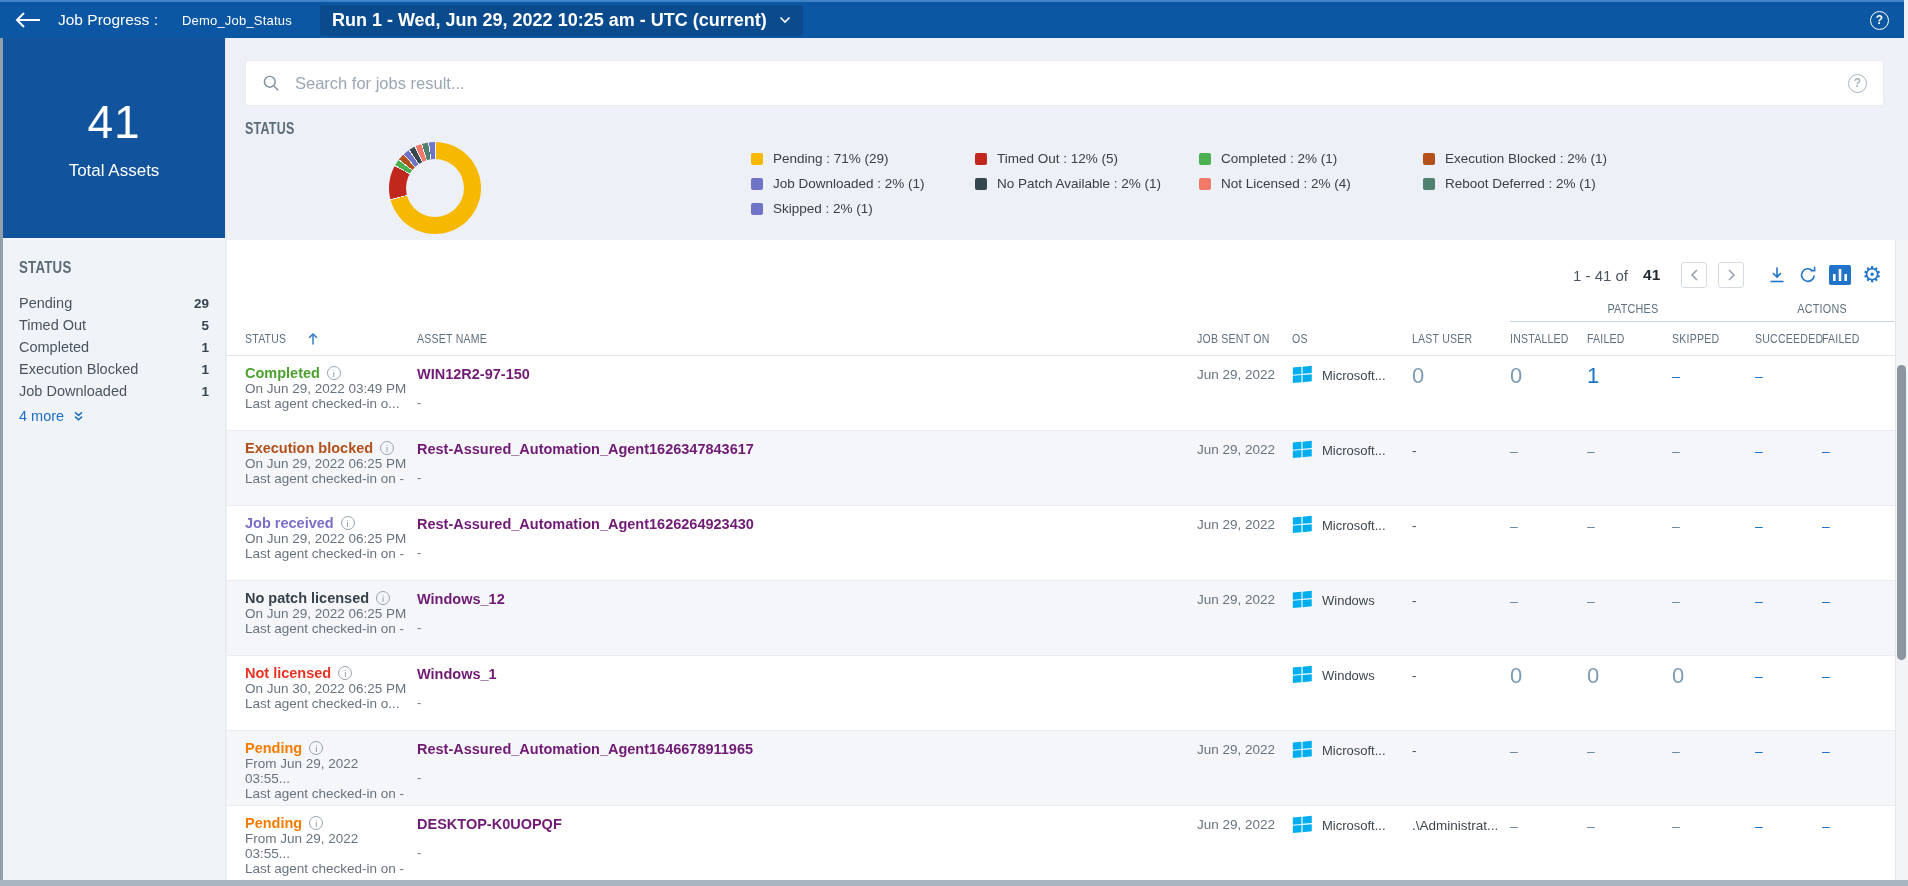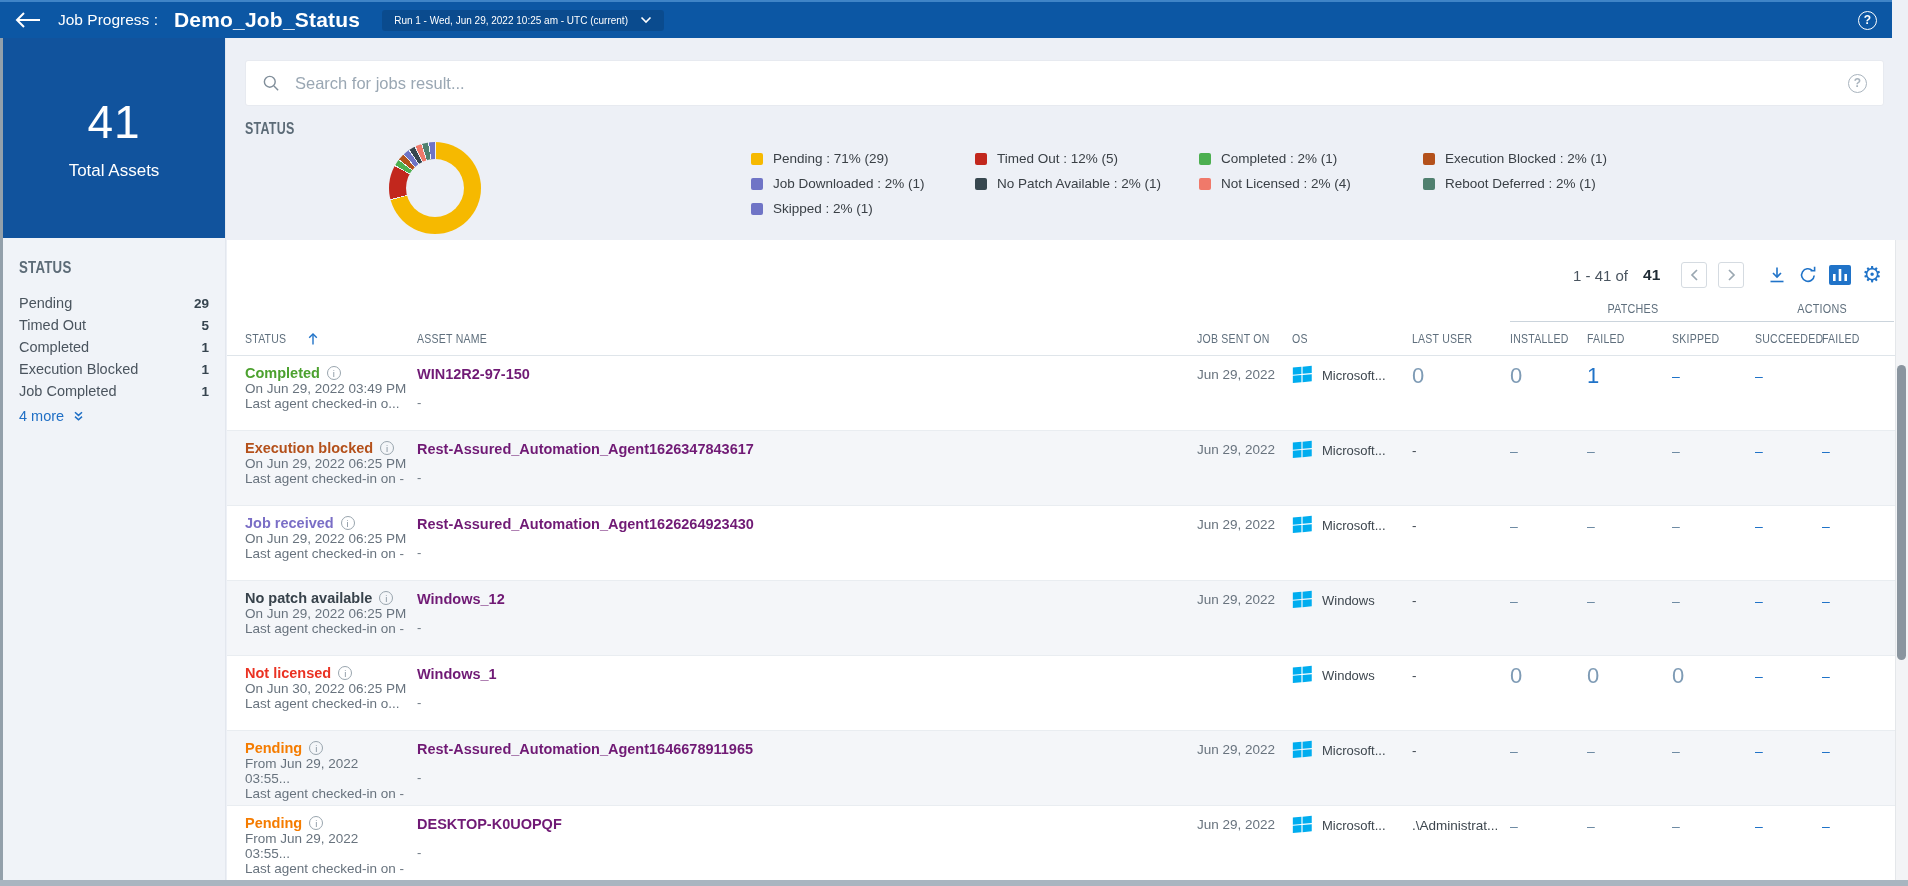"Job Progress :" .topbar { right: 16px -> 4px }
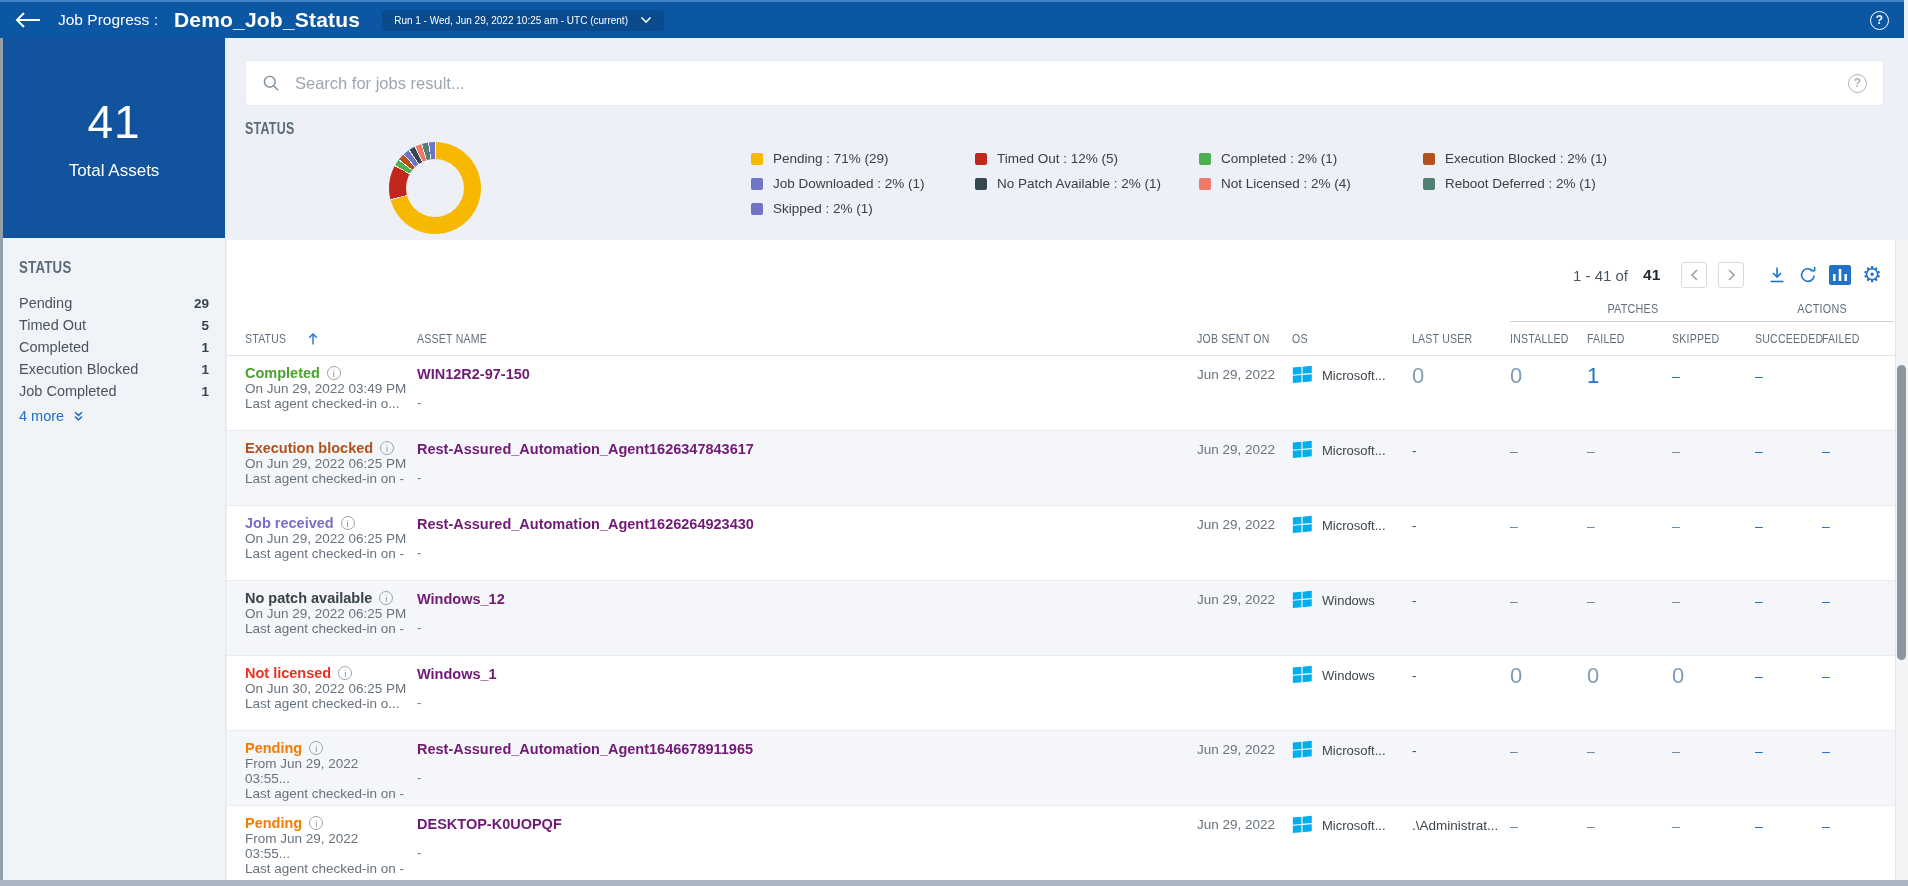"Demo_Job_Status" .title-main { font-size: 21px -> 13px; font-weight: 700 -> 400; margin-left: 16px -> 24px }
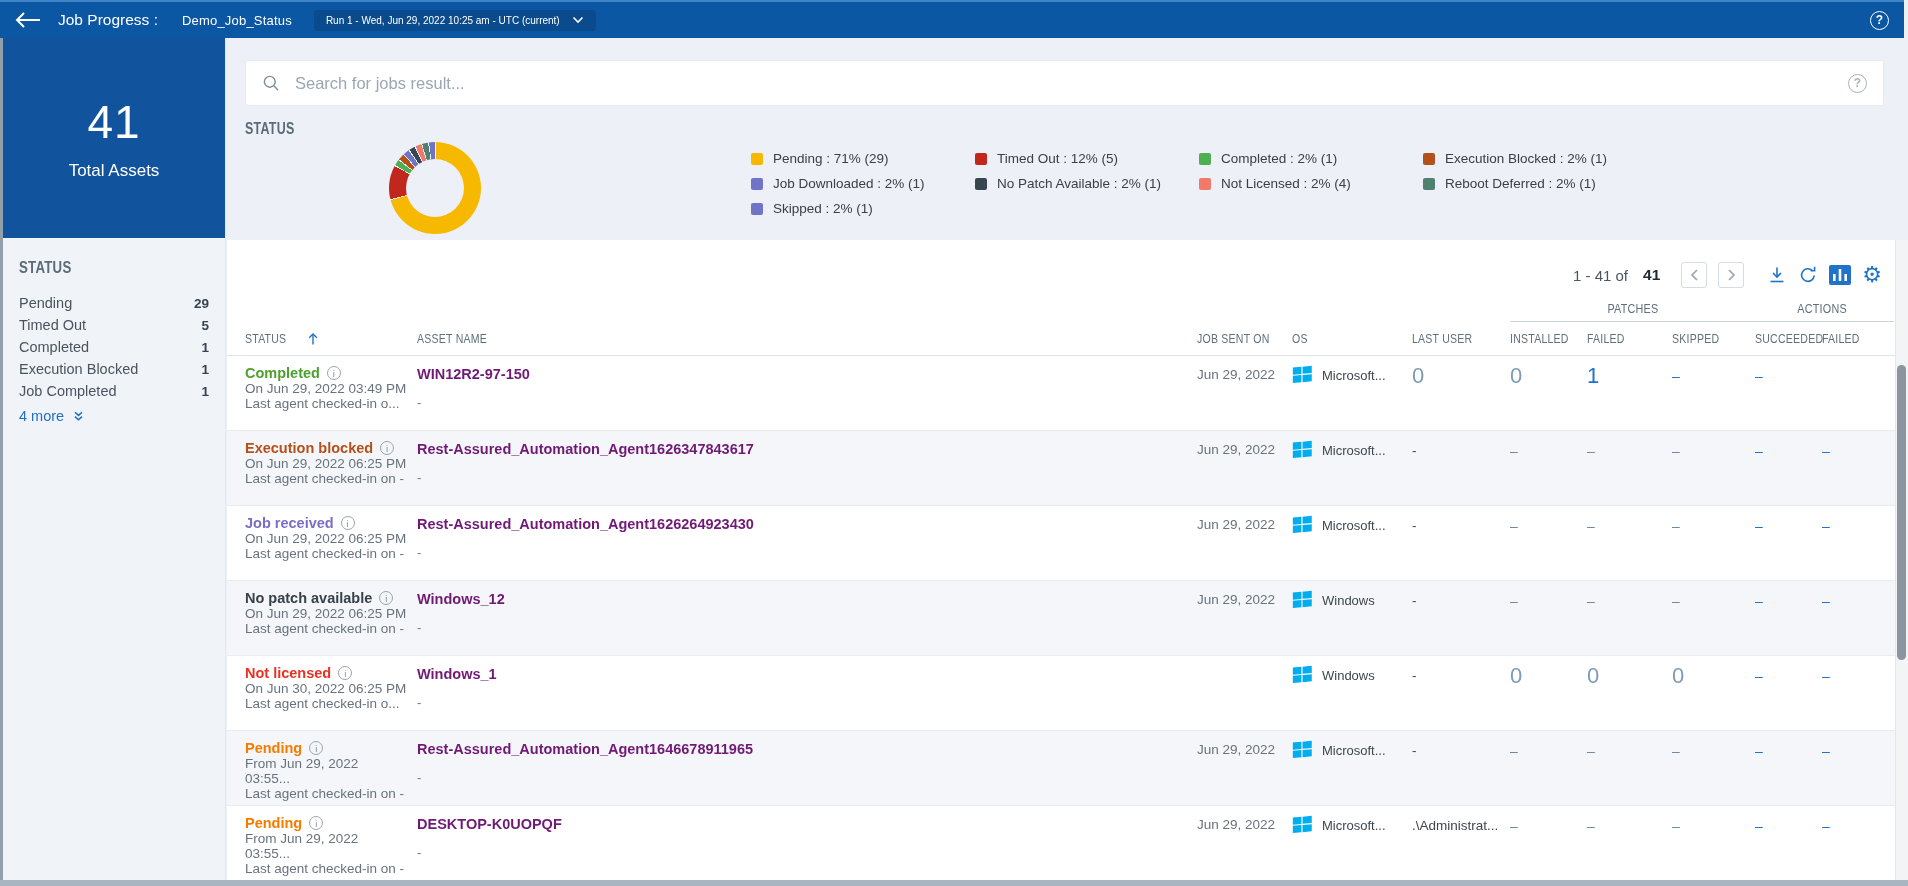"Run 1 - Wed, Jun" .run-pill { font-size: 10px -> 18px; font-weight: 400 -> 700; margin-left: 22px -> 28px }
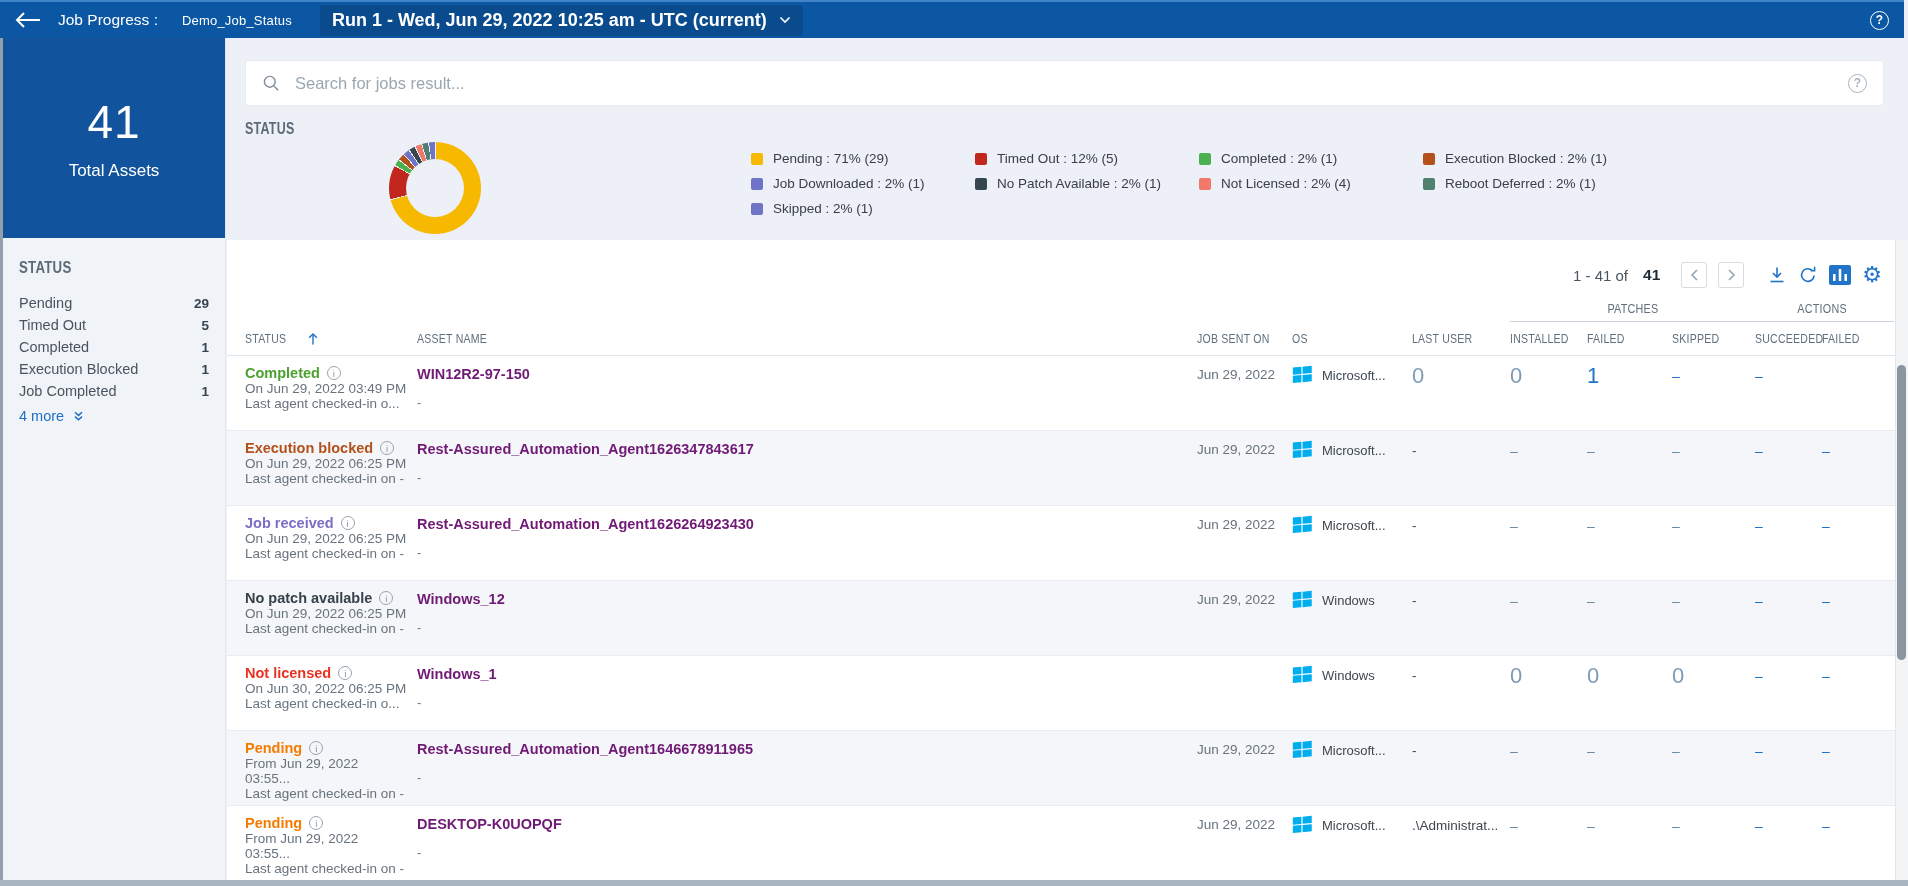"Job Completed" span { text: Completed -> Downloaded }
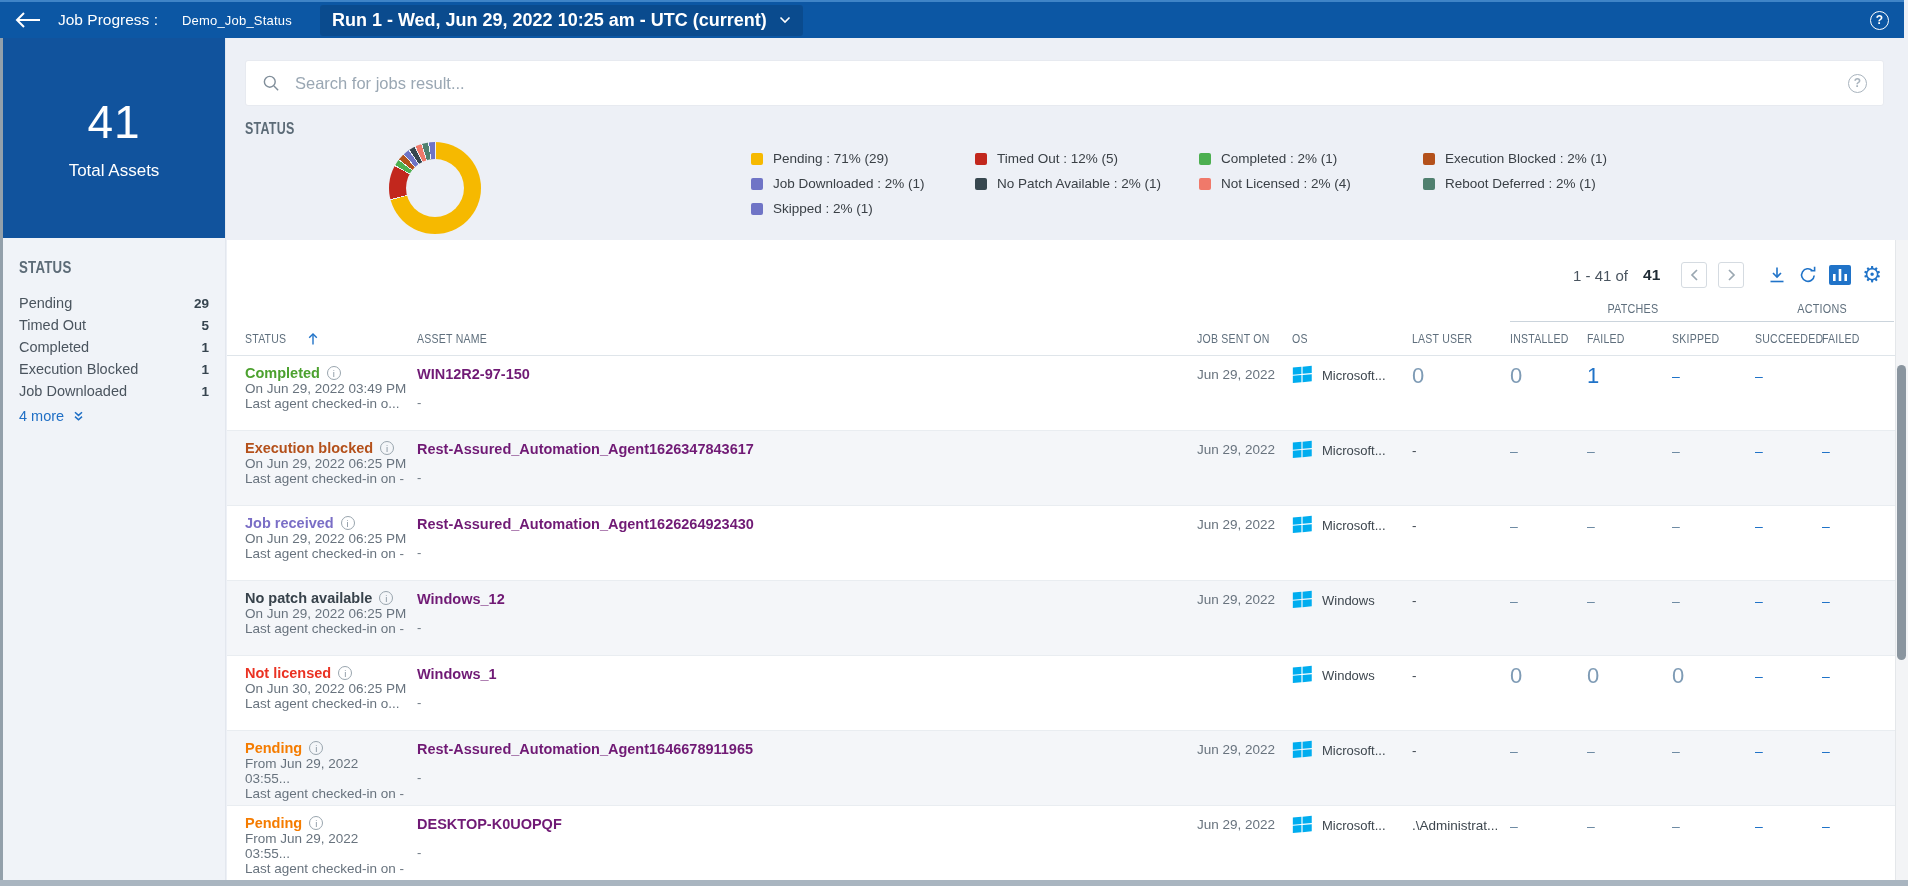"No patch available" span { text: available -> licensed }
